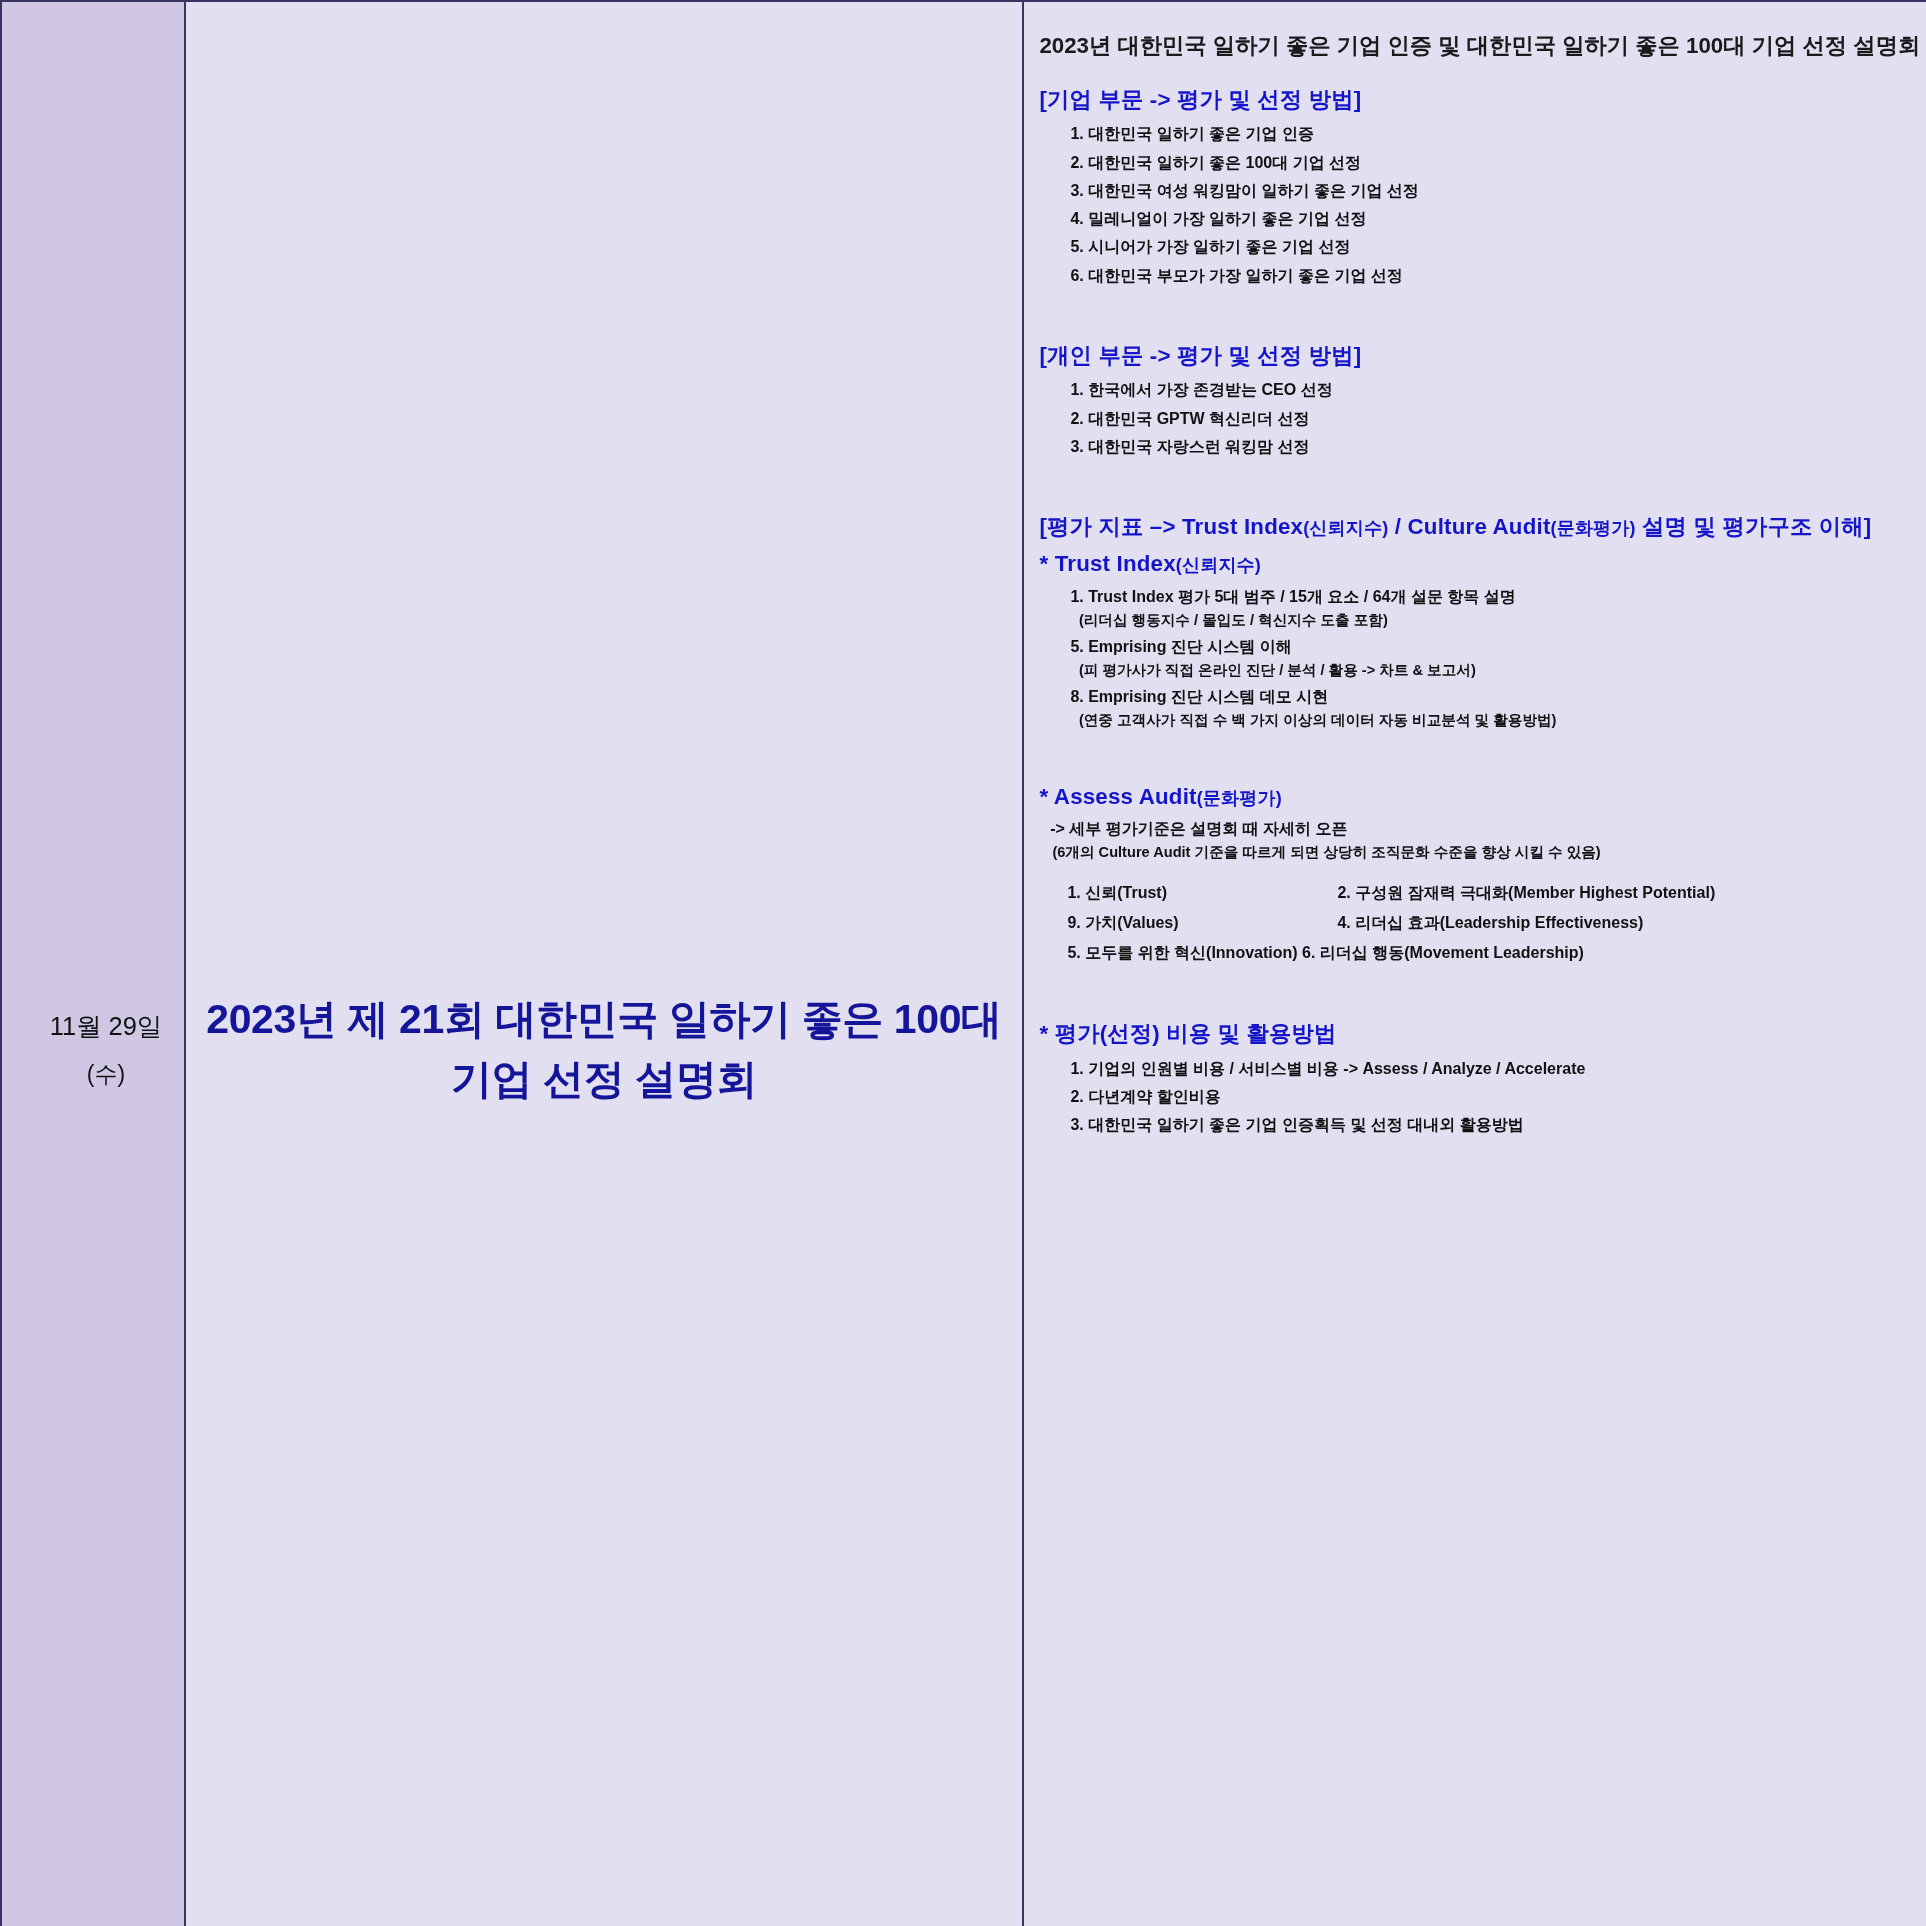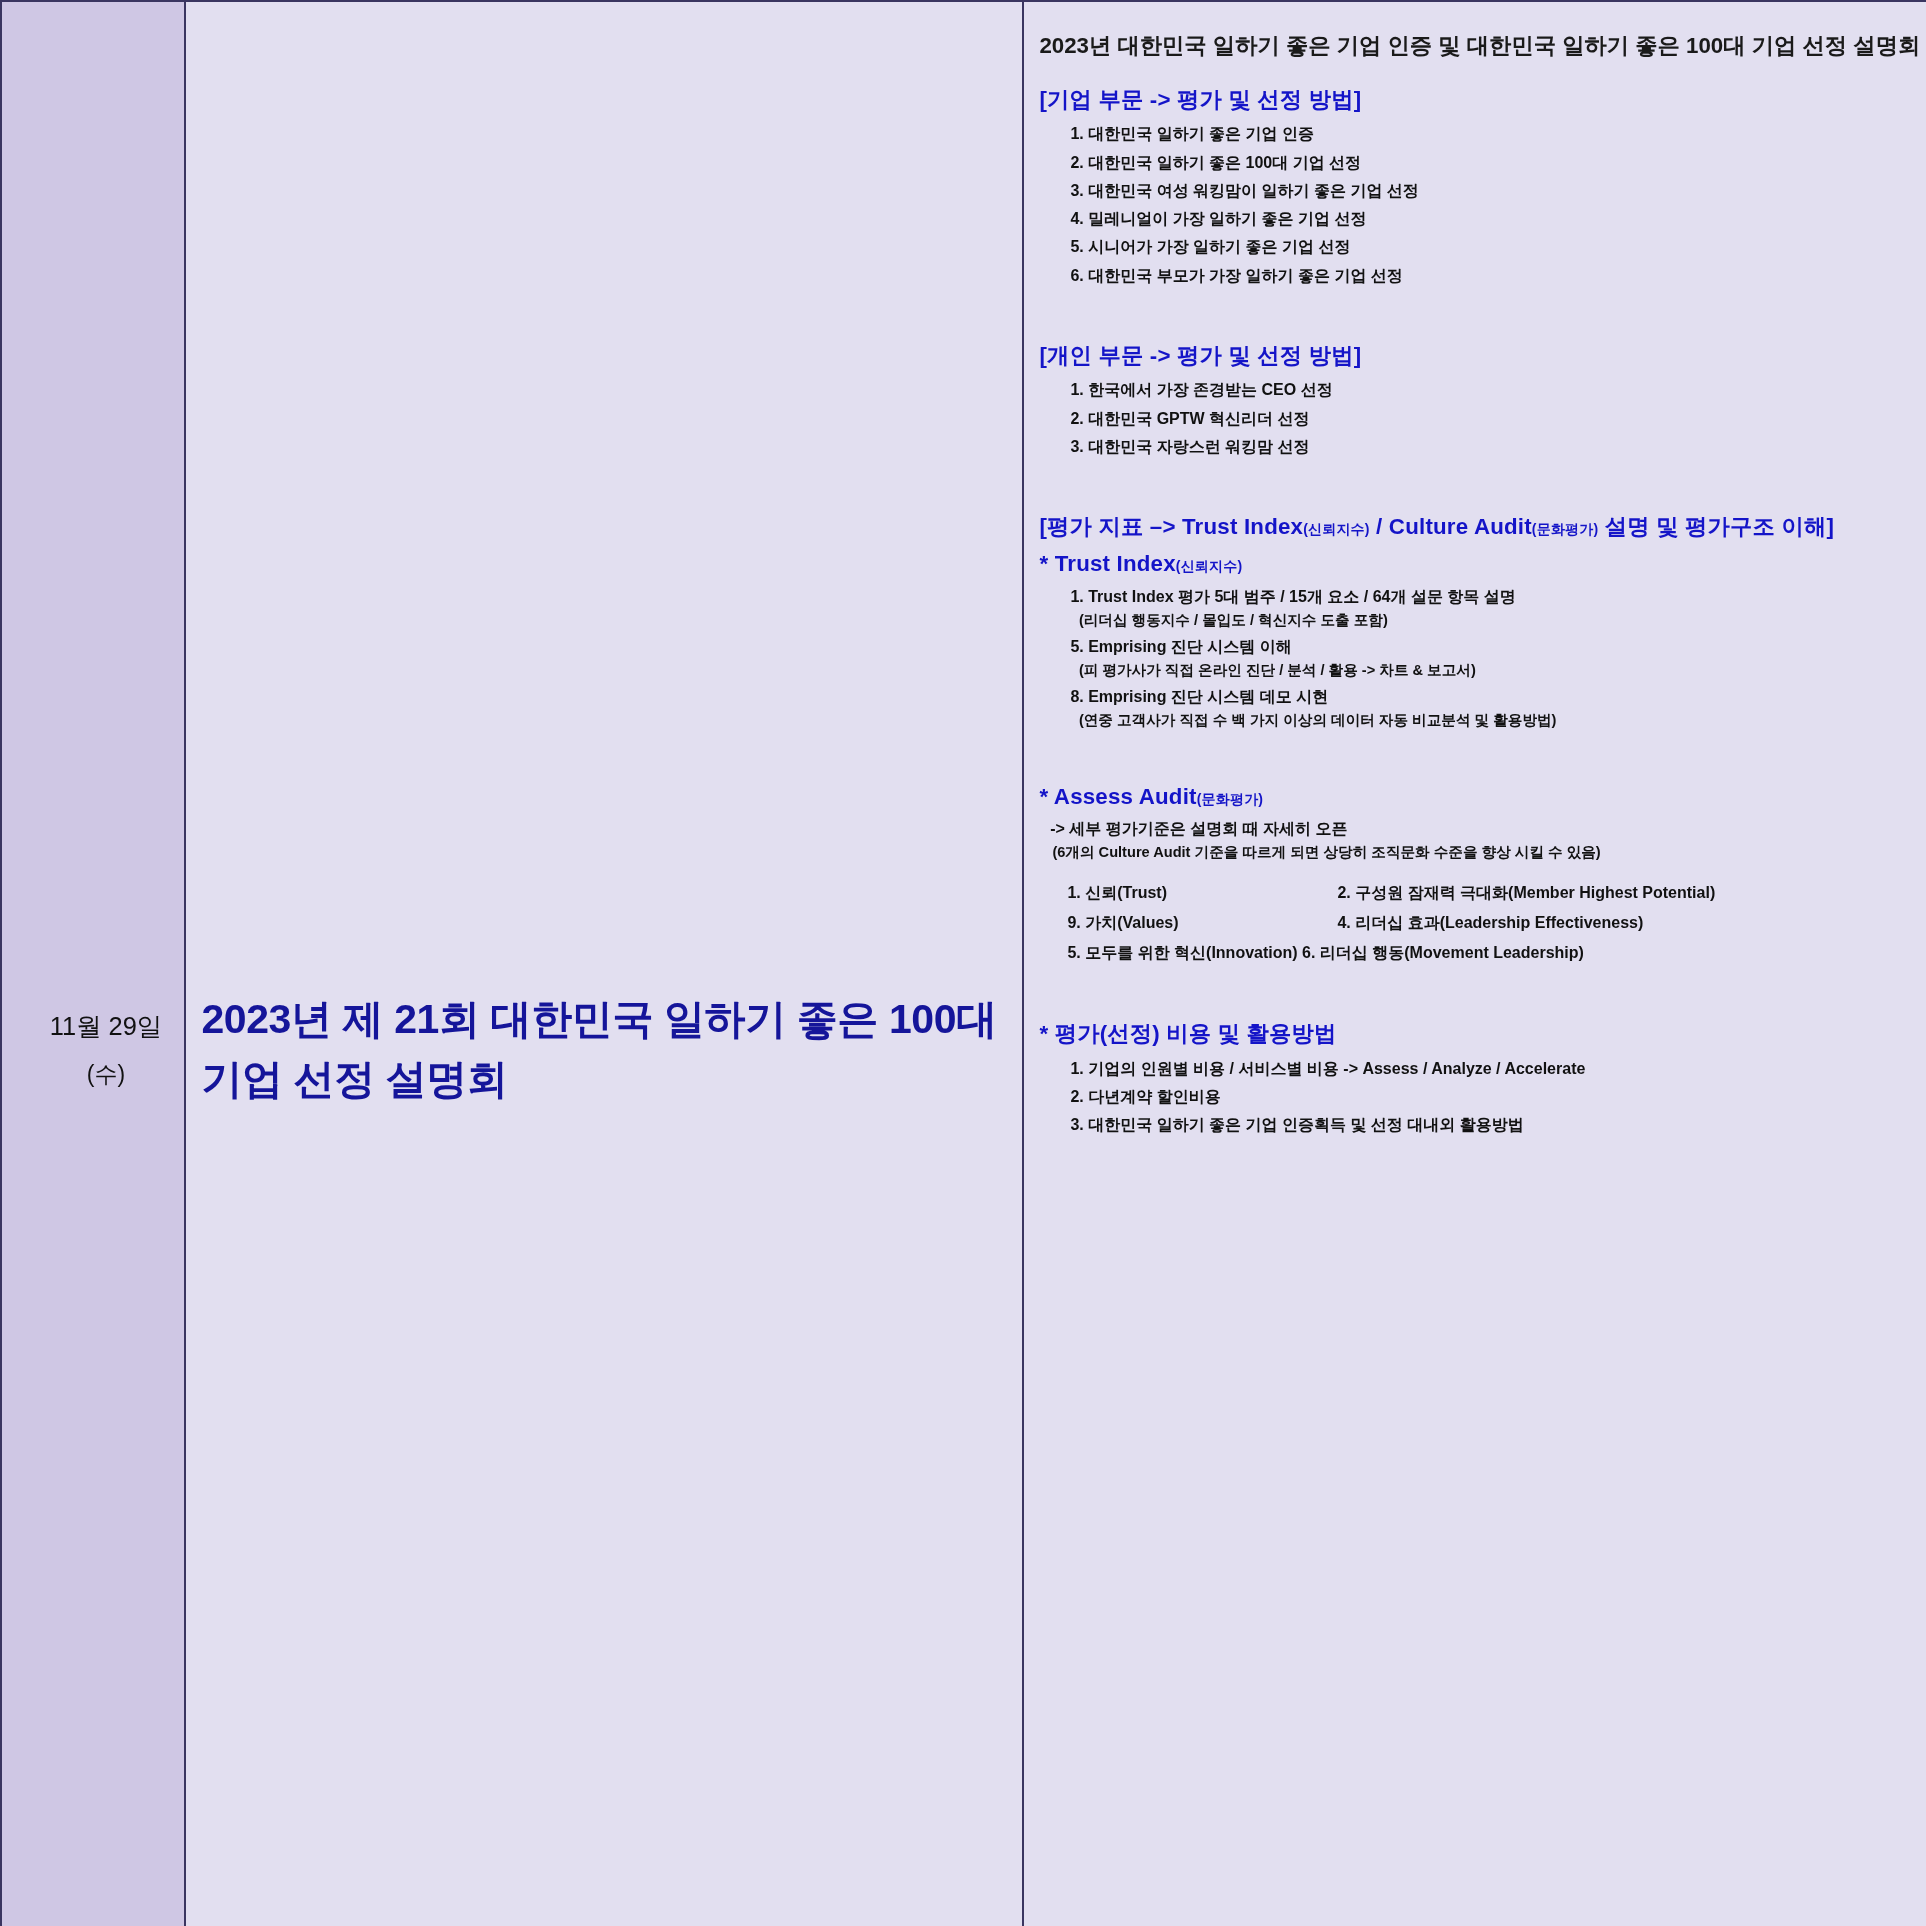"(신뢰지수)" .sec-head .small { font-size: 14px -> 18px }
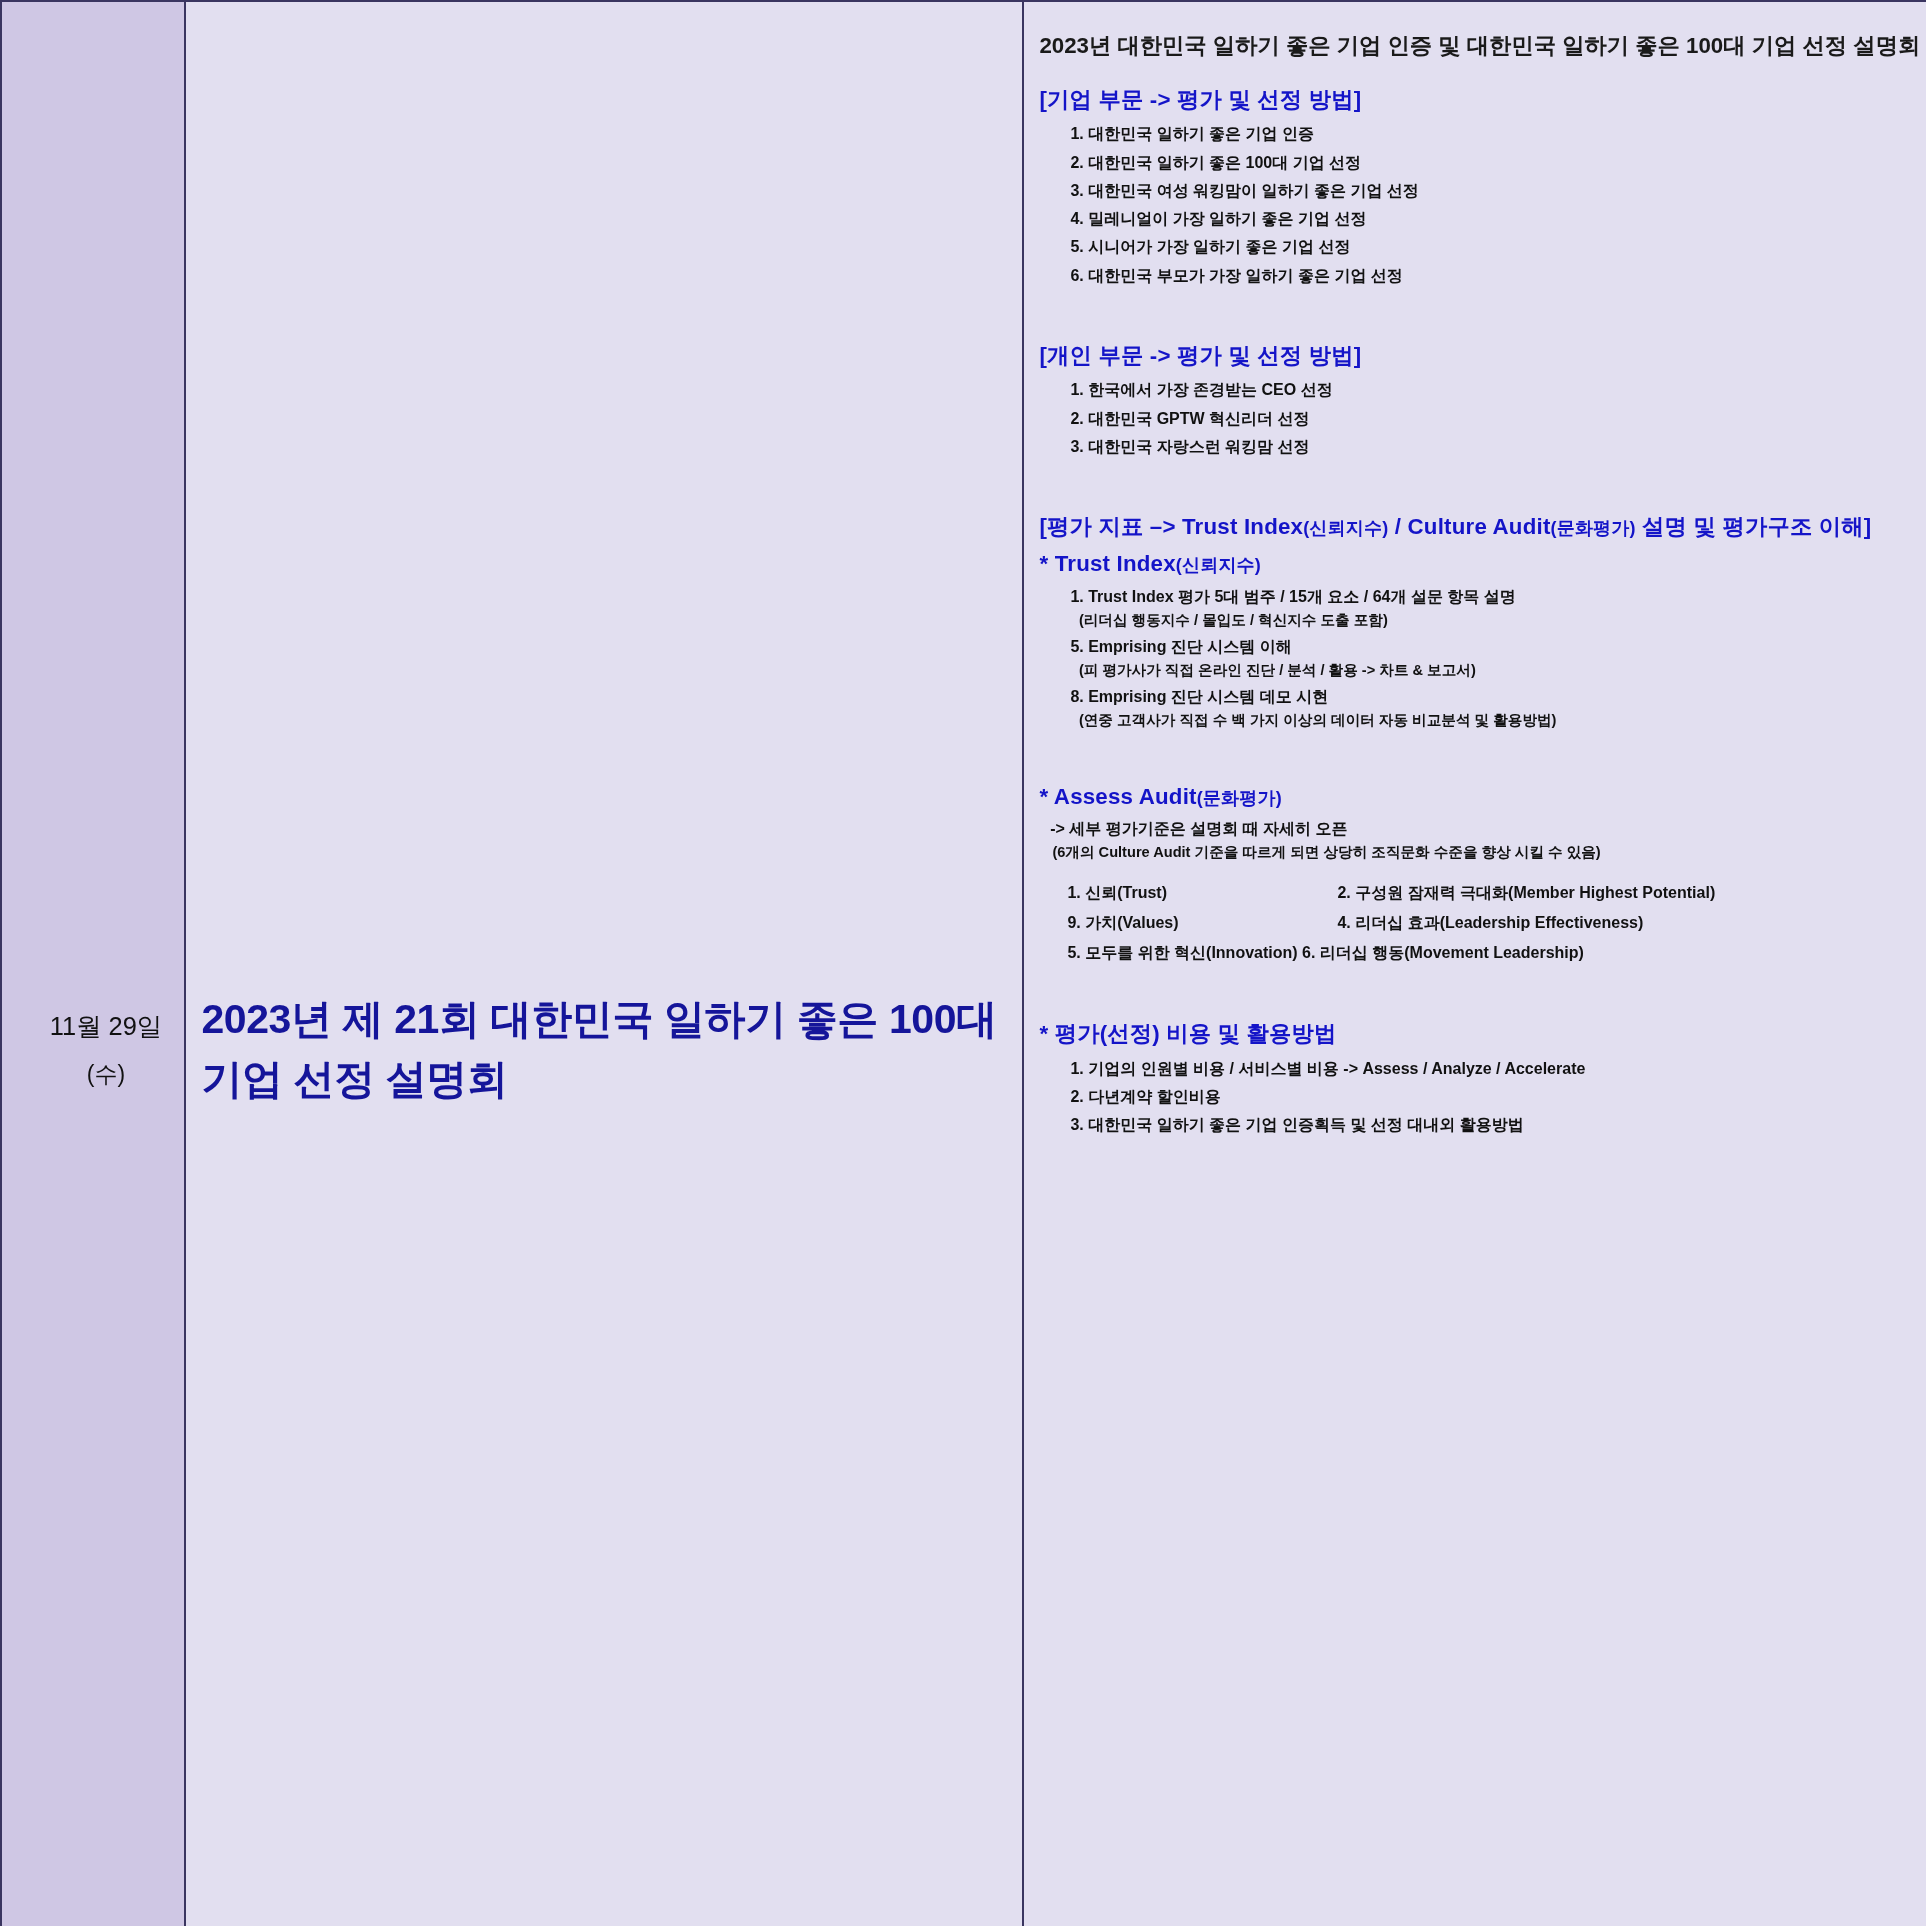"2023년 제 21회 대한민국 일하기" .title-wrap { text-align: left -> center }
